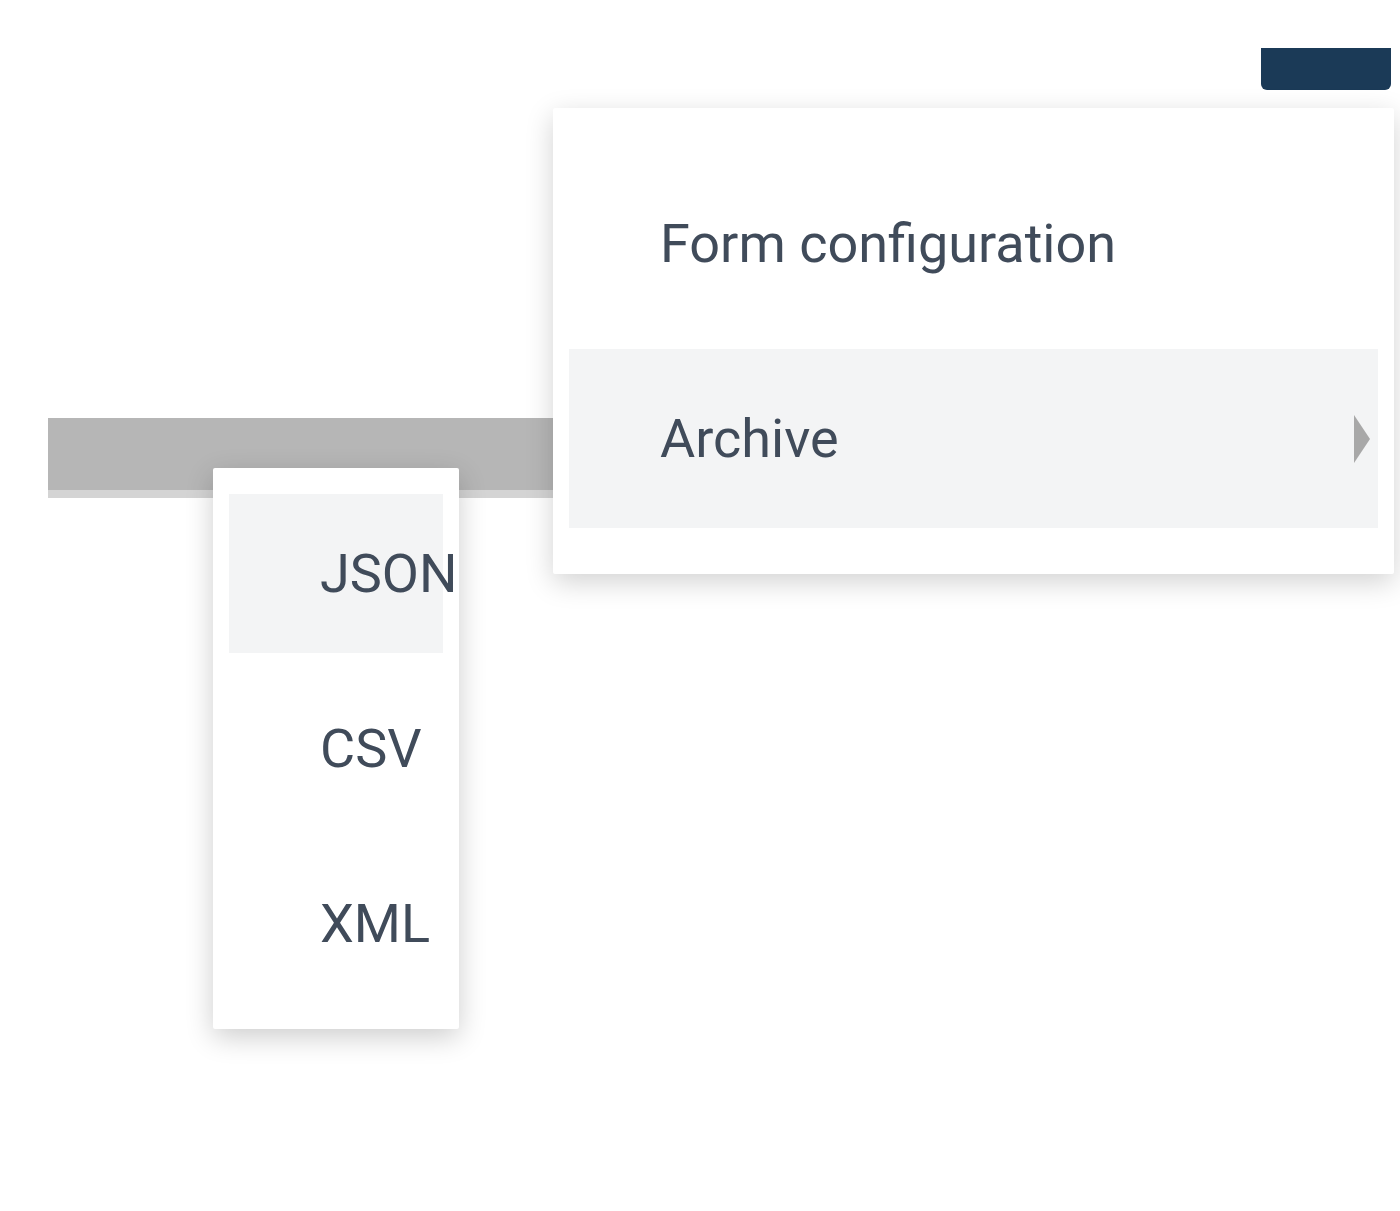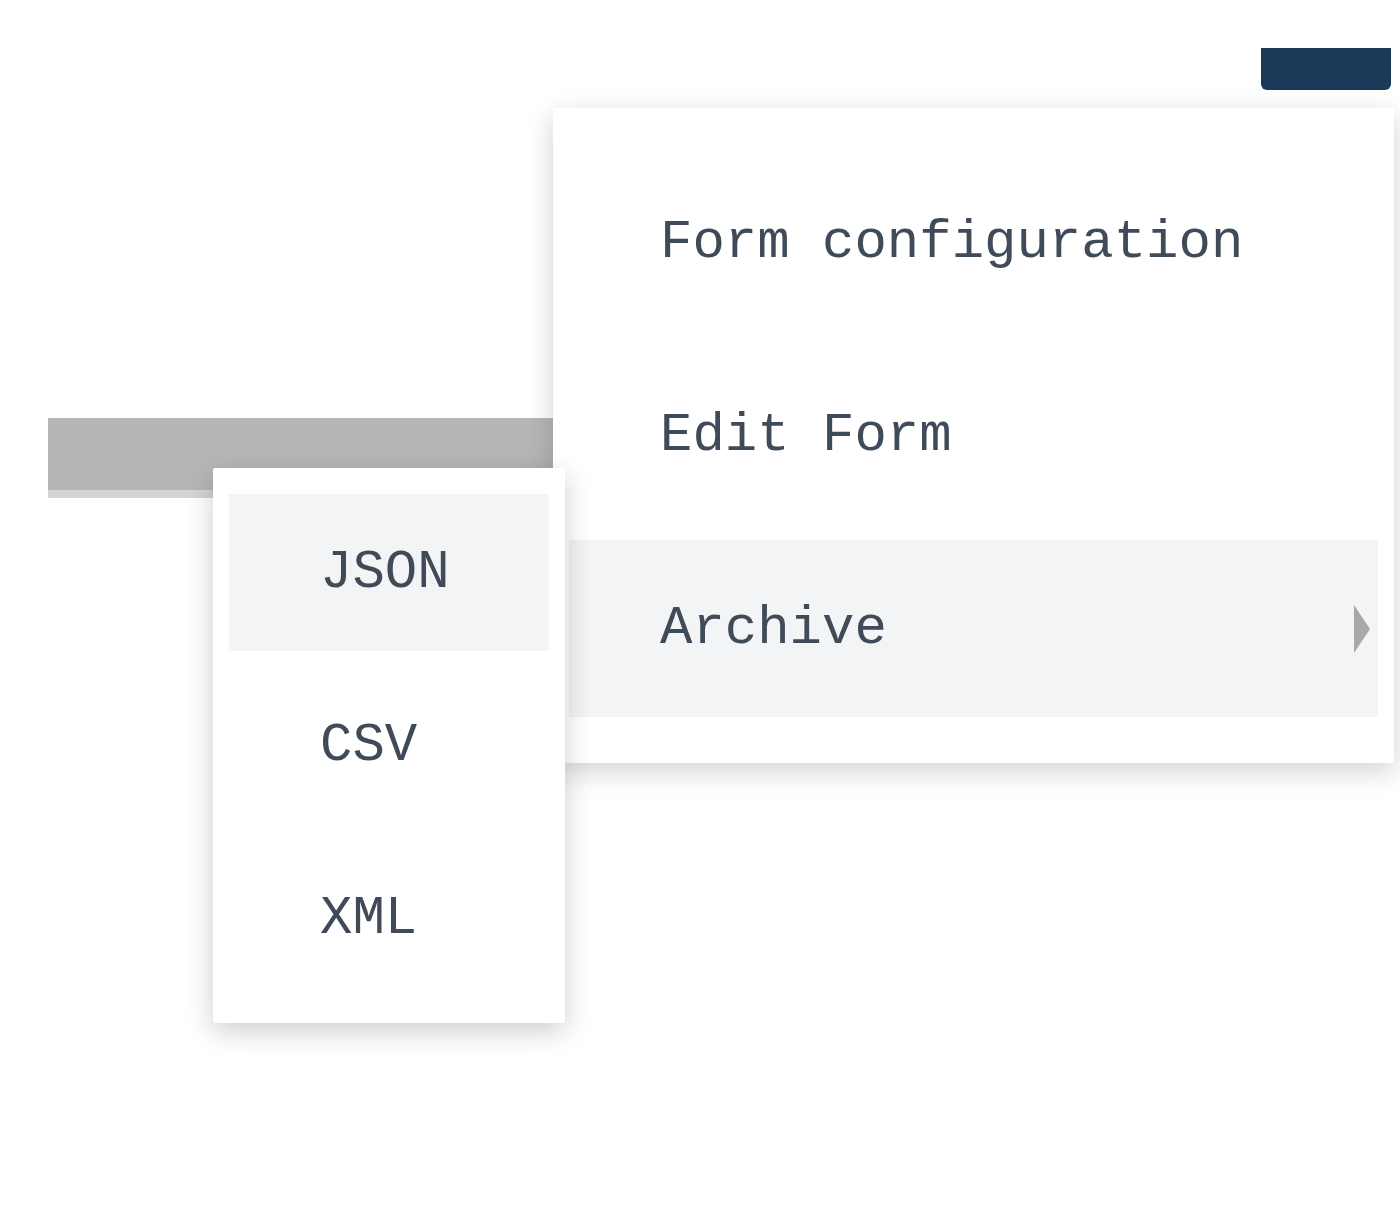"Form configuration" * { font-family: Liberation Mono, monospace -> none }
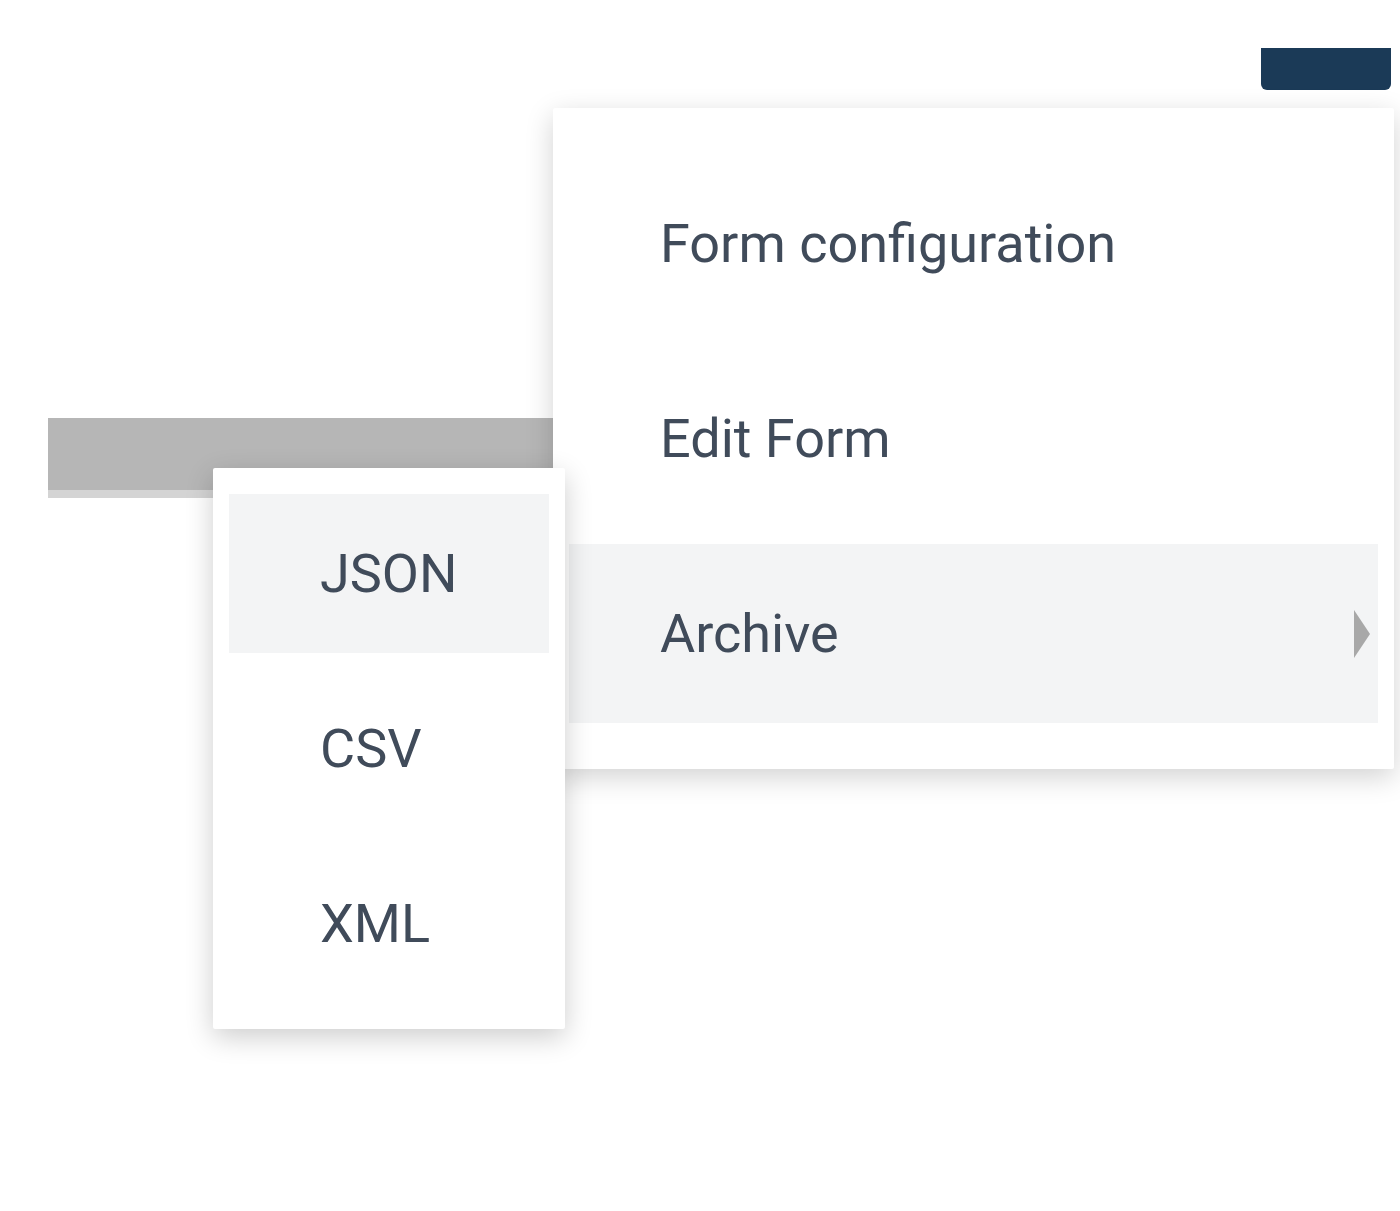"Edit Form" div.primary-menu-item { html: <div> <span>Edit Form</span> </div> -> none }
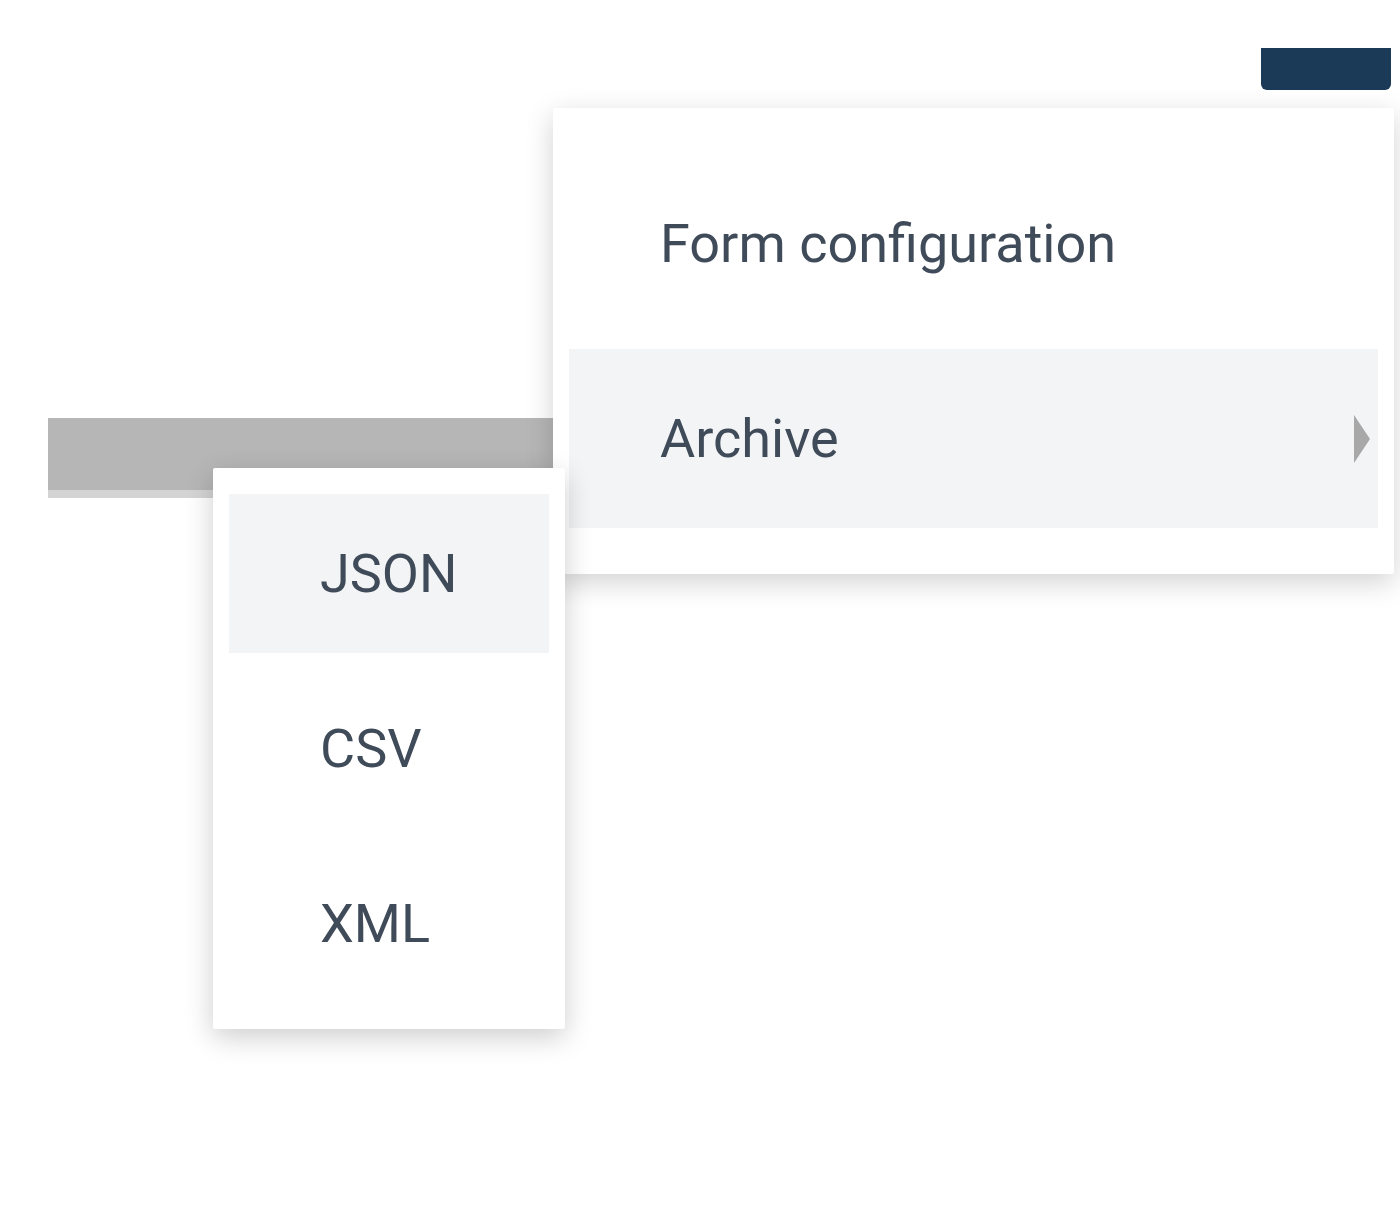"JSON" .submenu { width: 352px -> 246px }
